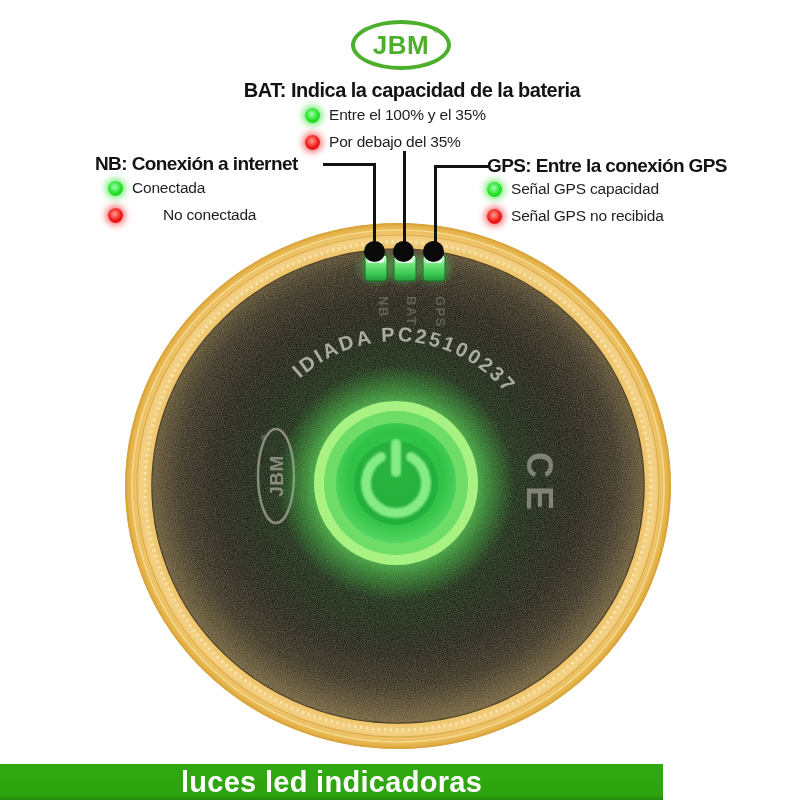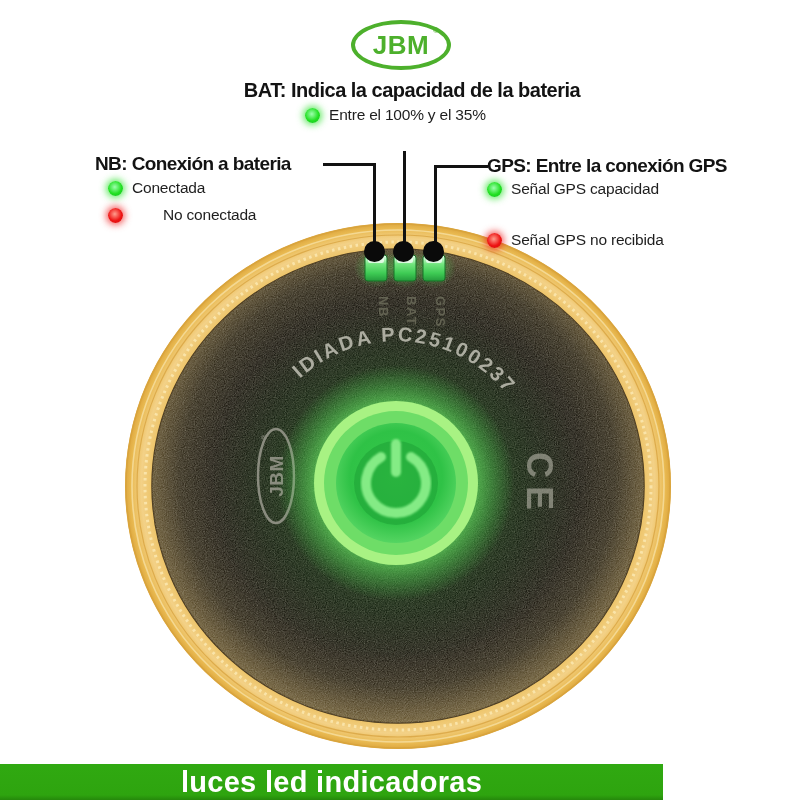"Por debajo del 35%" div.legend-row { html: none -> <div> <span></span> <span>Por debajo del 35%</span> </div> }
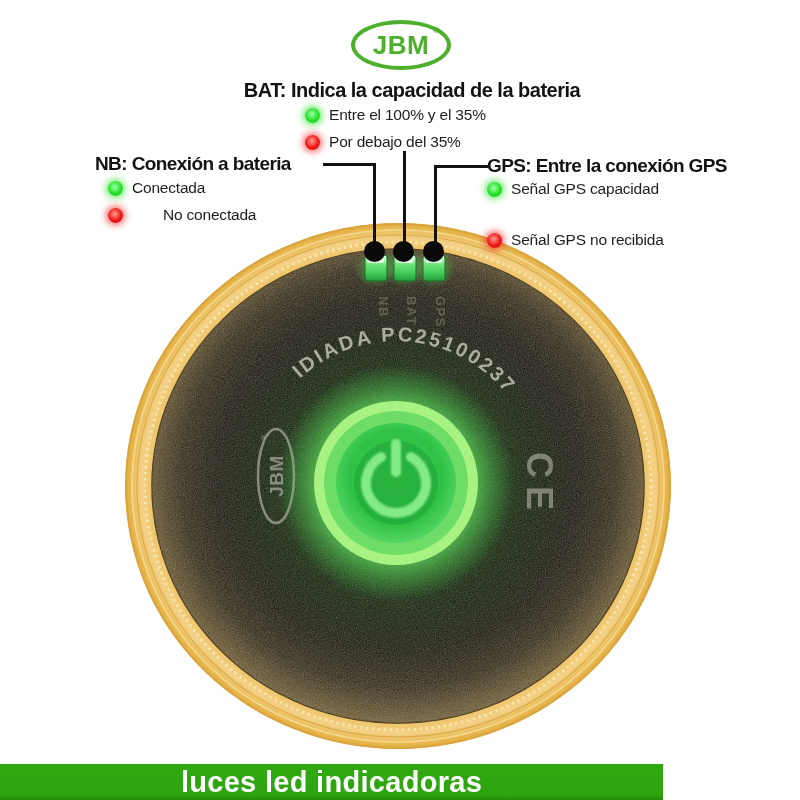"NB: Conexión a bateria" div.title { text: bateria -> internet }
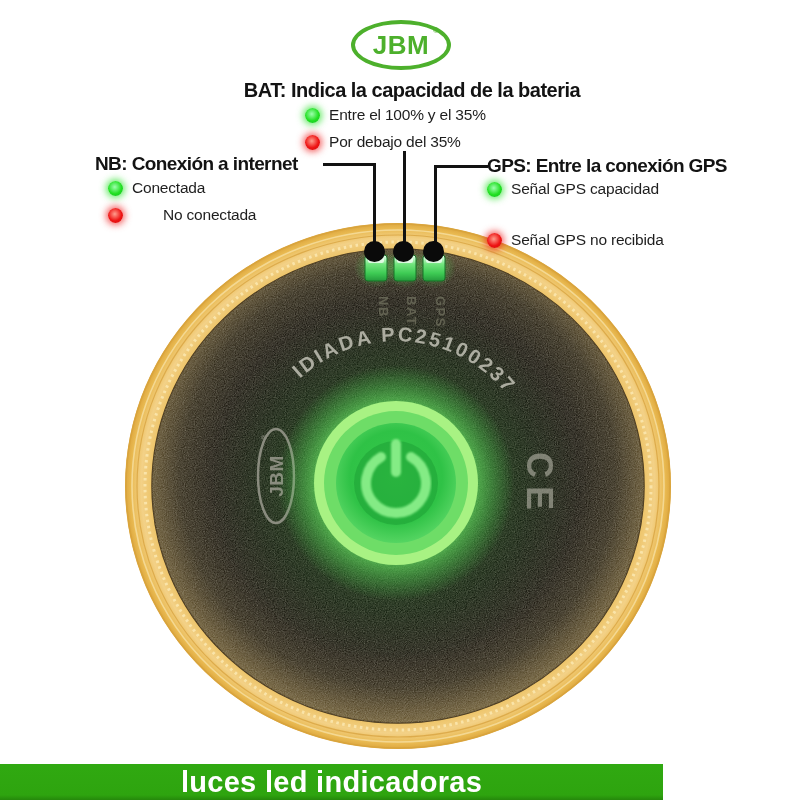"Señal GPS no recibida" div.legend-row { margin-top: 24px -> none }
